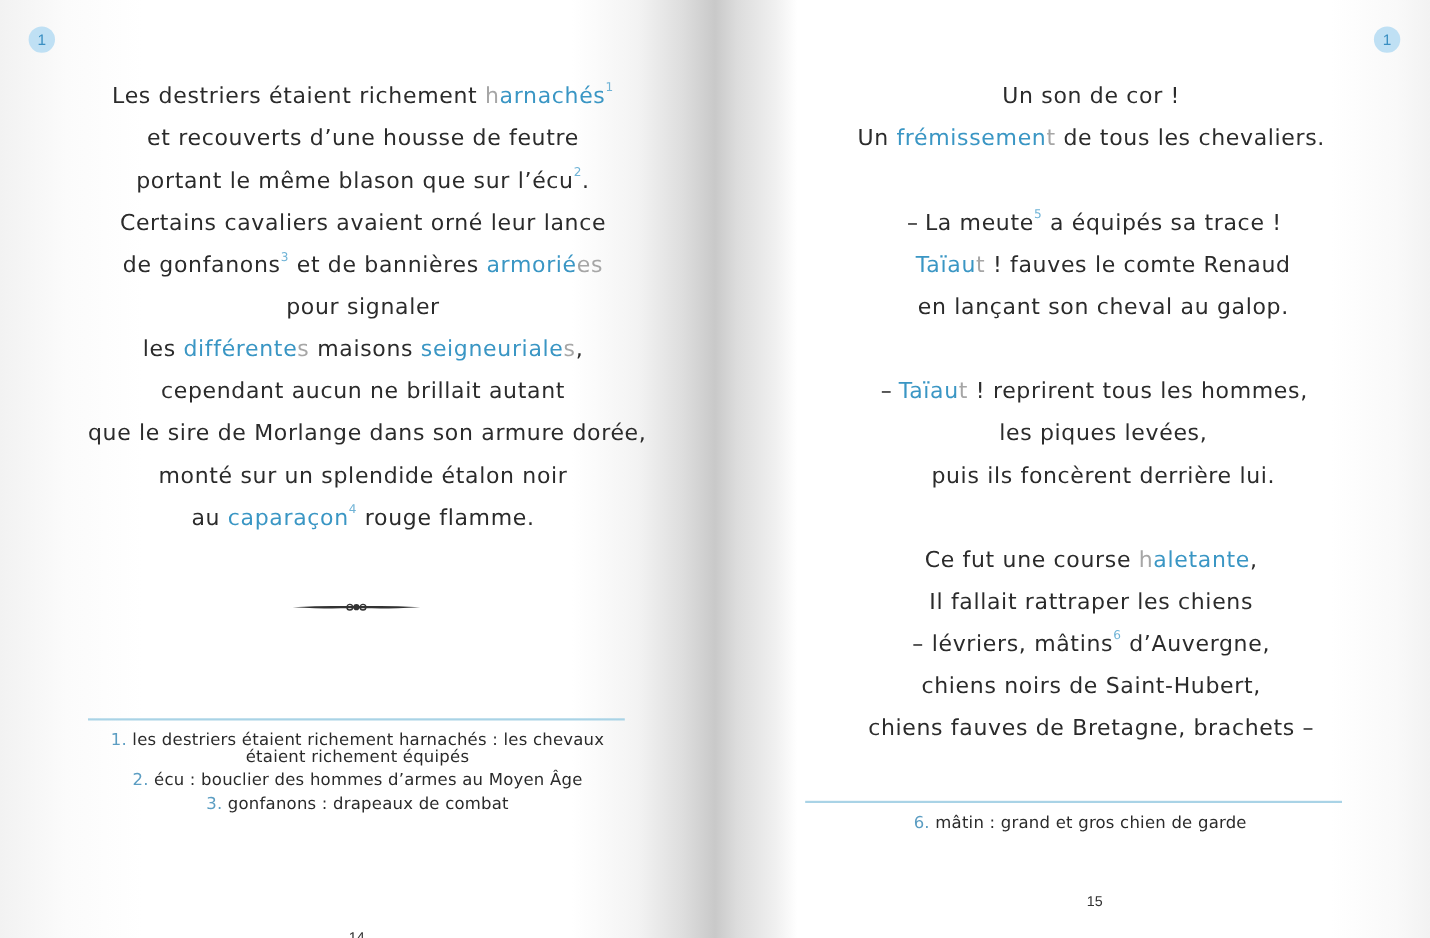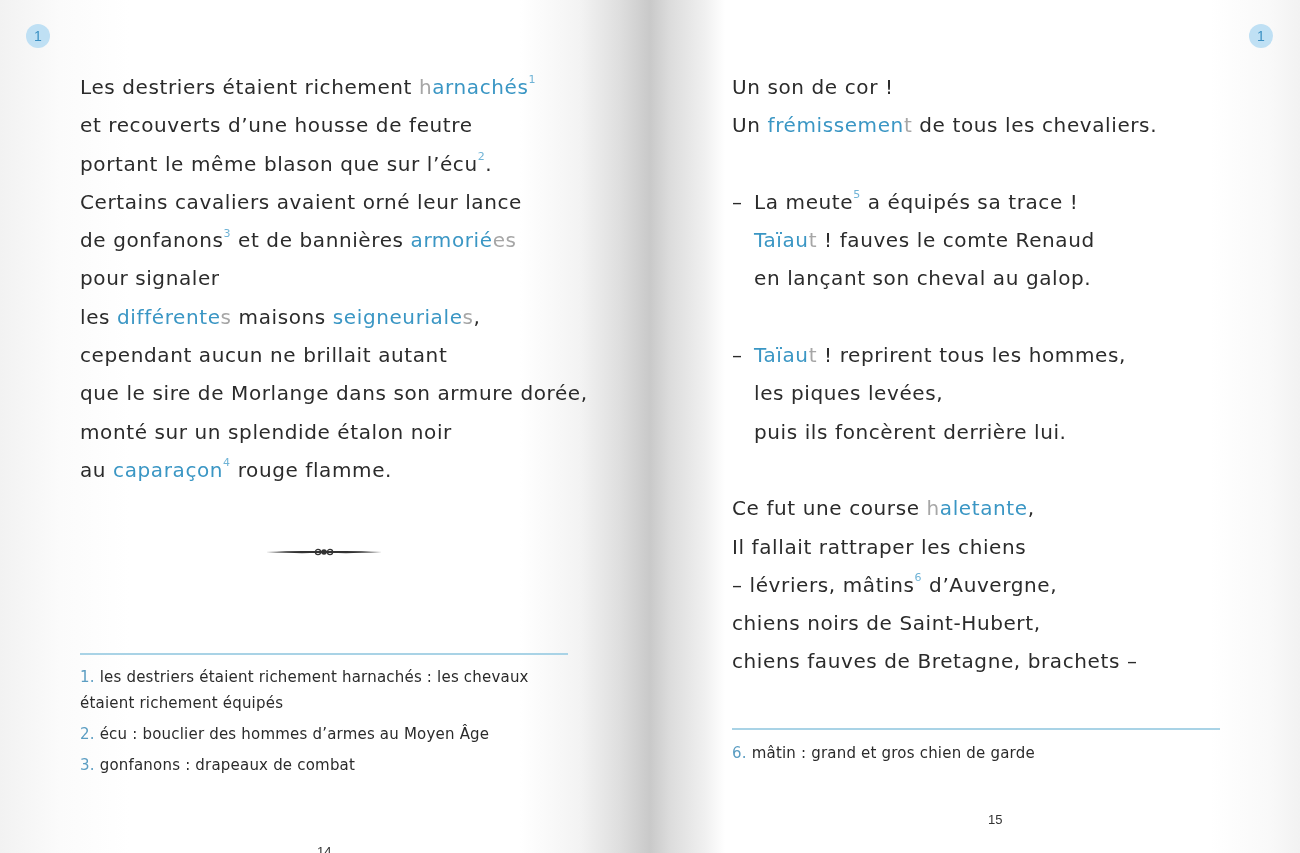"Les destriers étaient richement harnachés1" .line { text-align: none -> center }
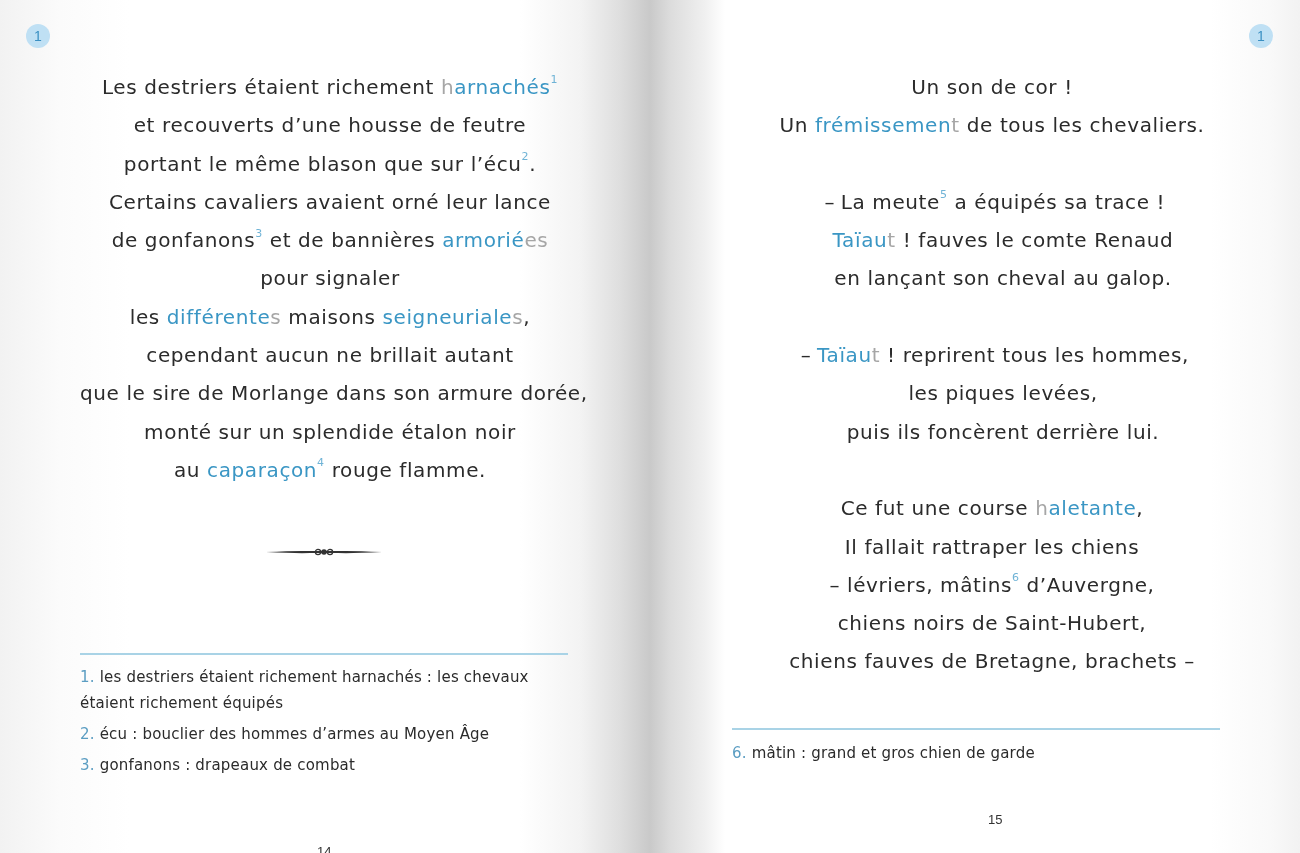"1. les destriers étaient richement" .footnotes .fn-item { line-height: 26px -> 16px; text-align: none -> center }
